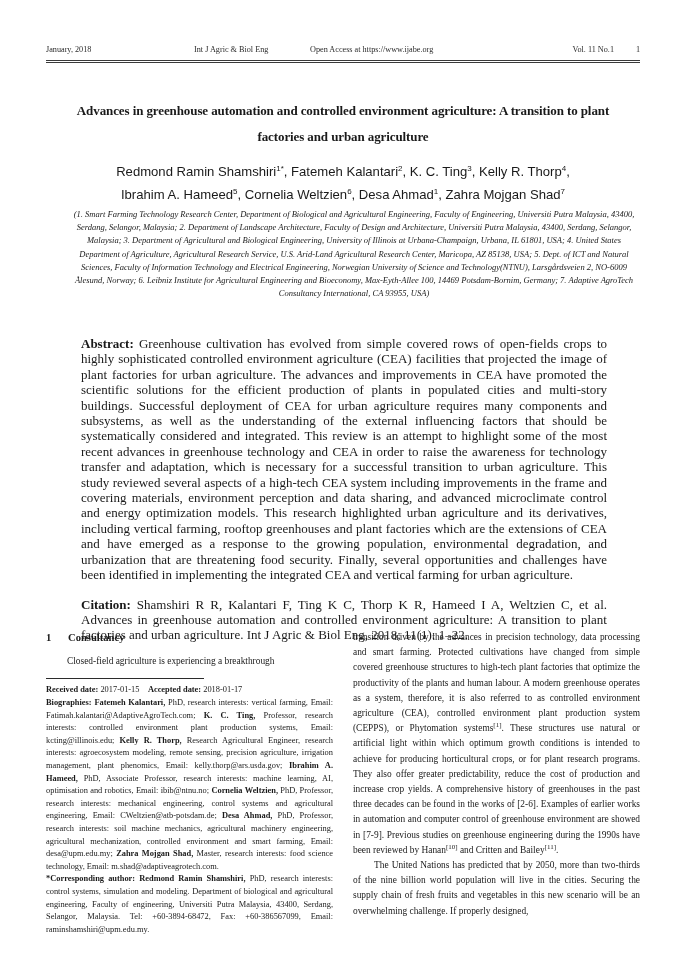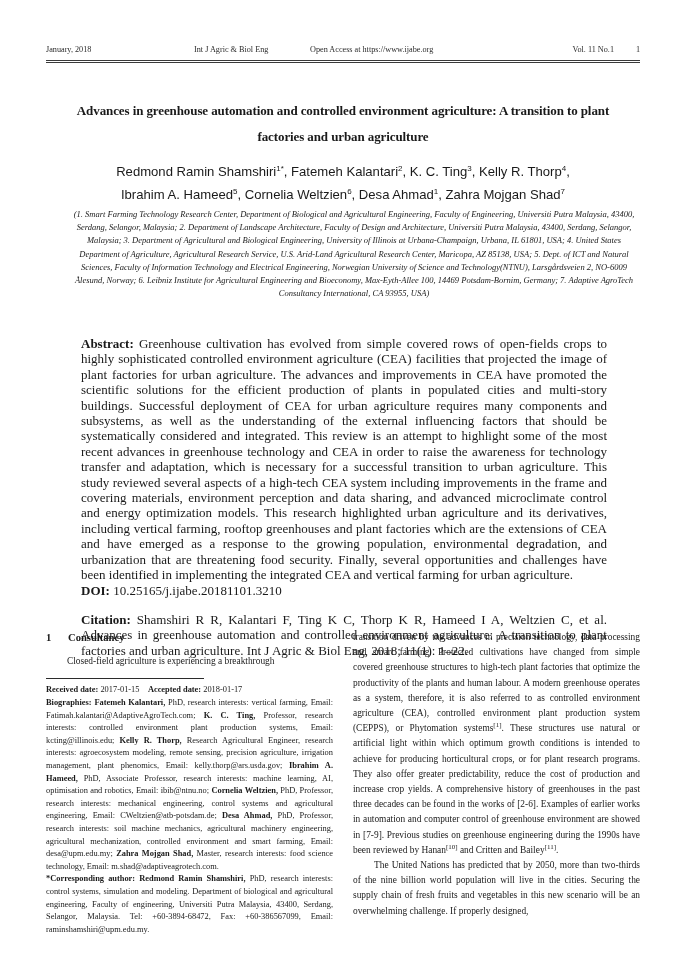"DOI: 10.25165/j.ijabe.20181101.3210" div.doi-line { html: <div> <b>DOI:</b> <span>10.25165/j.ijabe.20181101.3210</span> </div> -> none }
